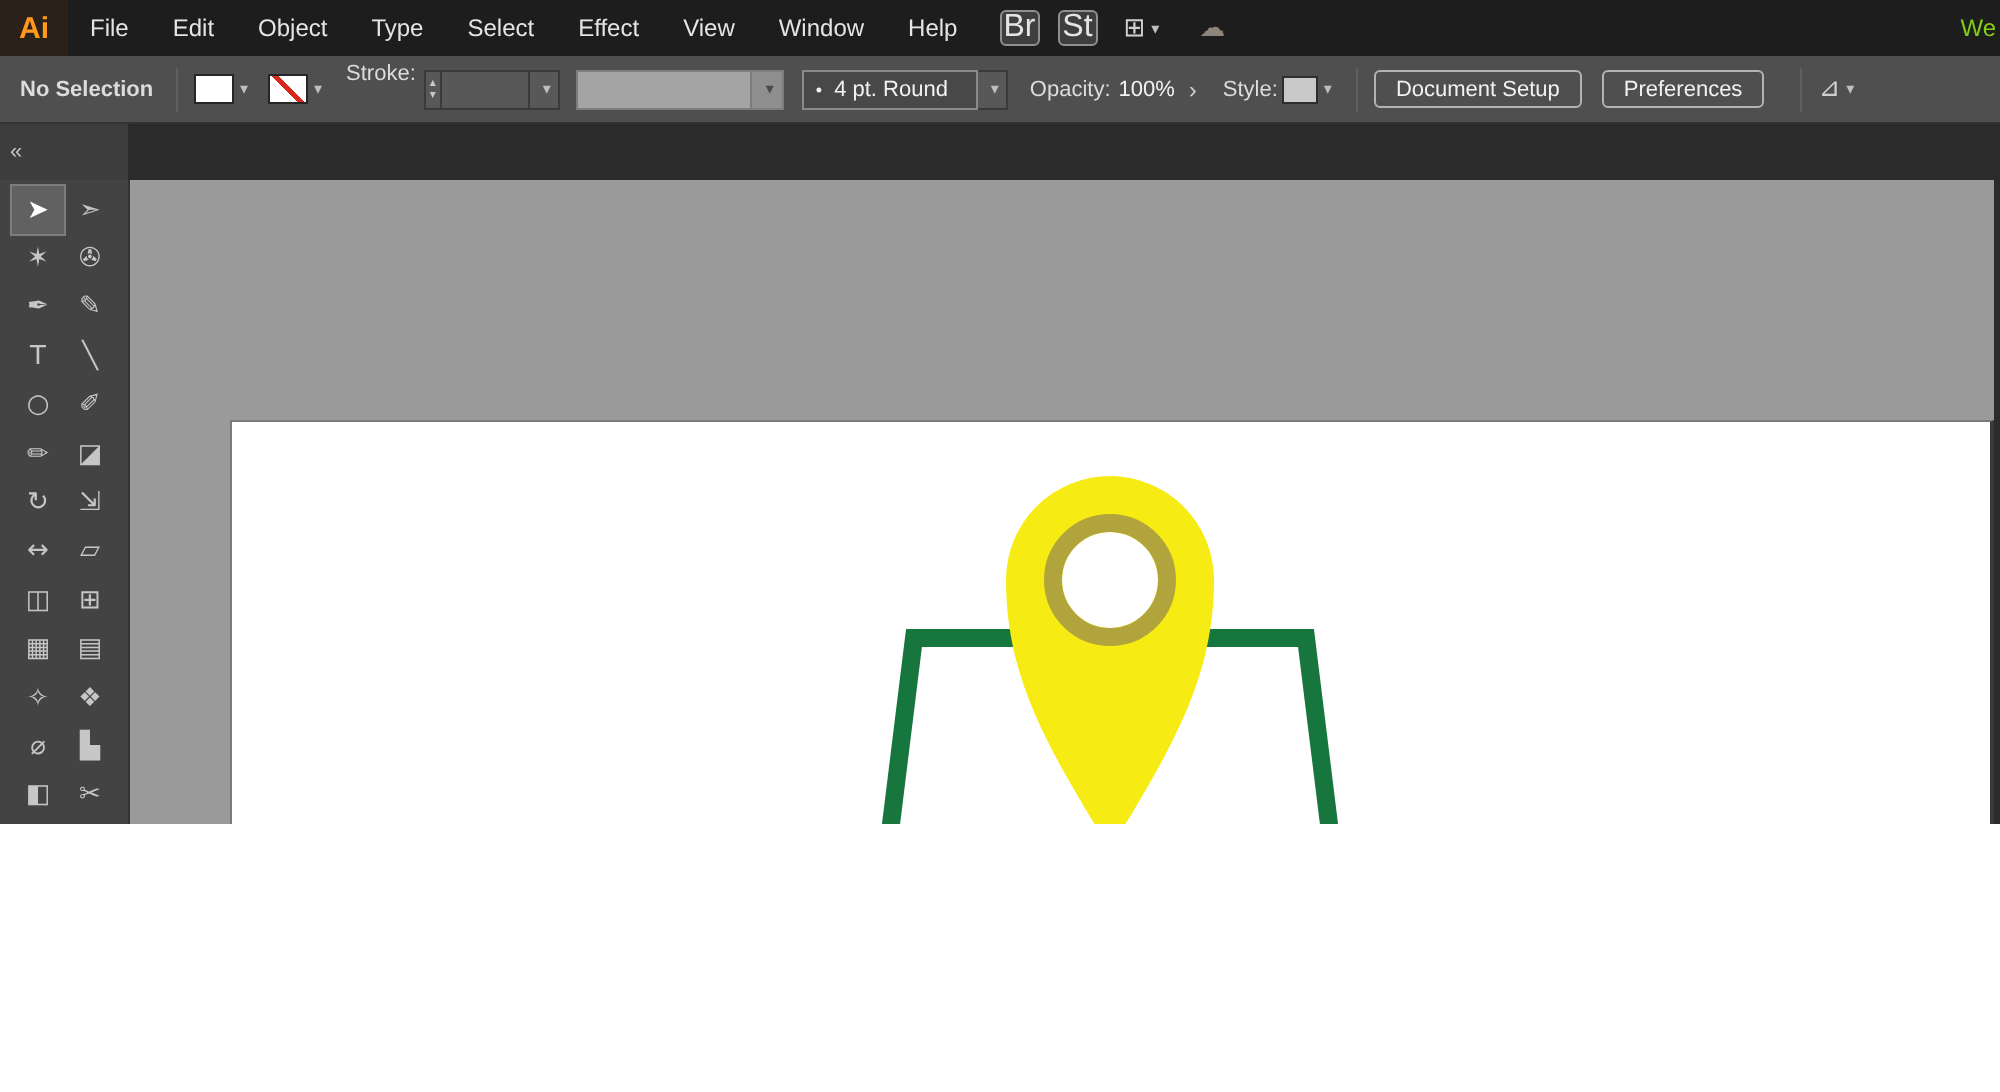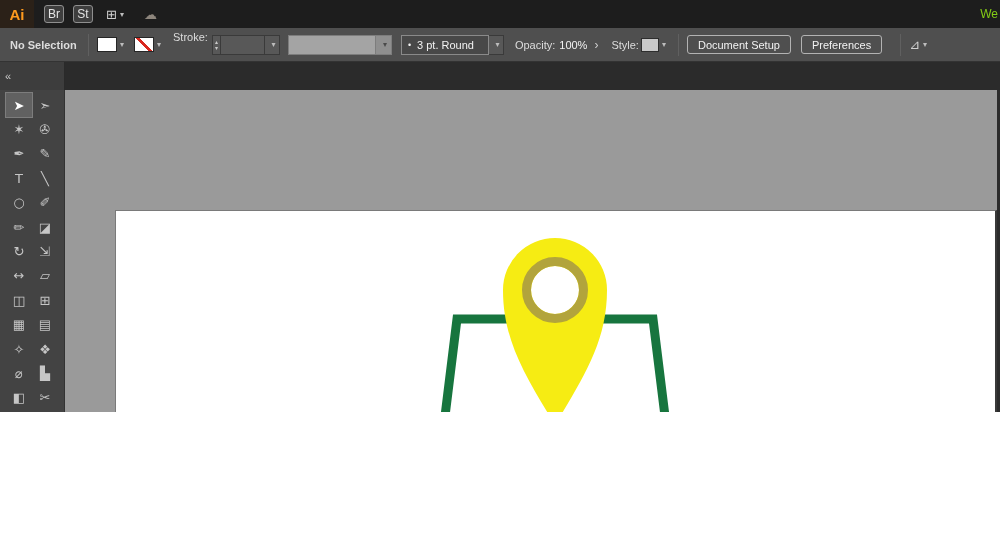"File" nav.menu-items { html: none -> <nav> <span>File</span> <span>Edit</span> <span>Object</span> <span>Type</span> <span>Select</span> <span>Effect</span> <span>View</span> <span>Window</span> <span>Help</span> </nav> }
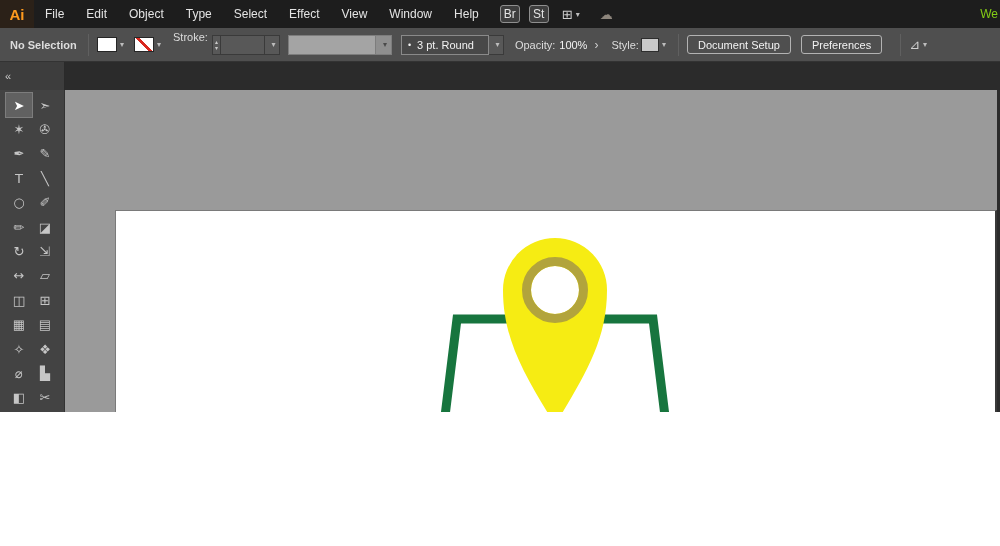"Br" .badge { font-size: 12px -> 16px }
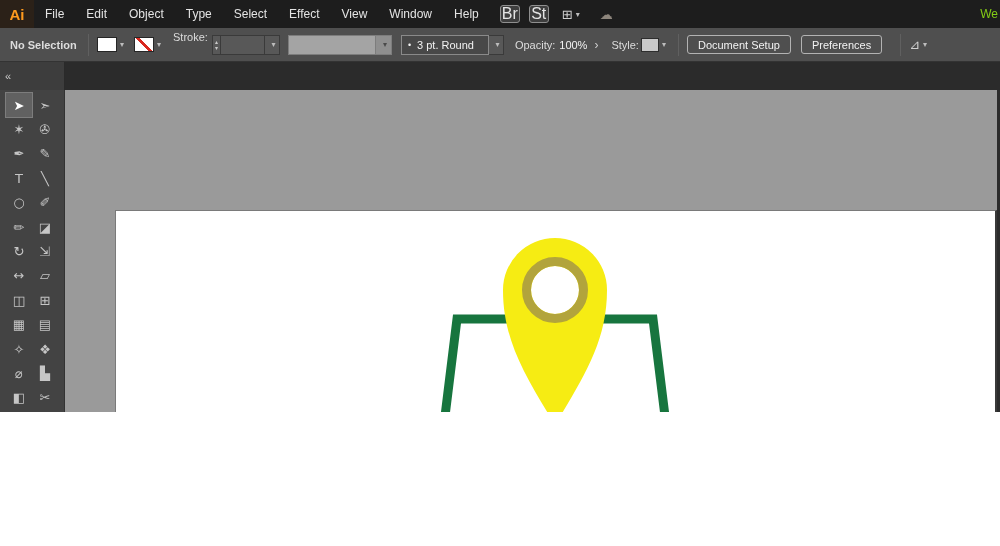"3 pt. Round" span { text: 3 -> 4 }
